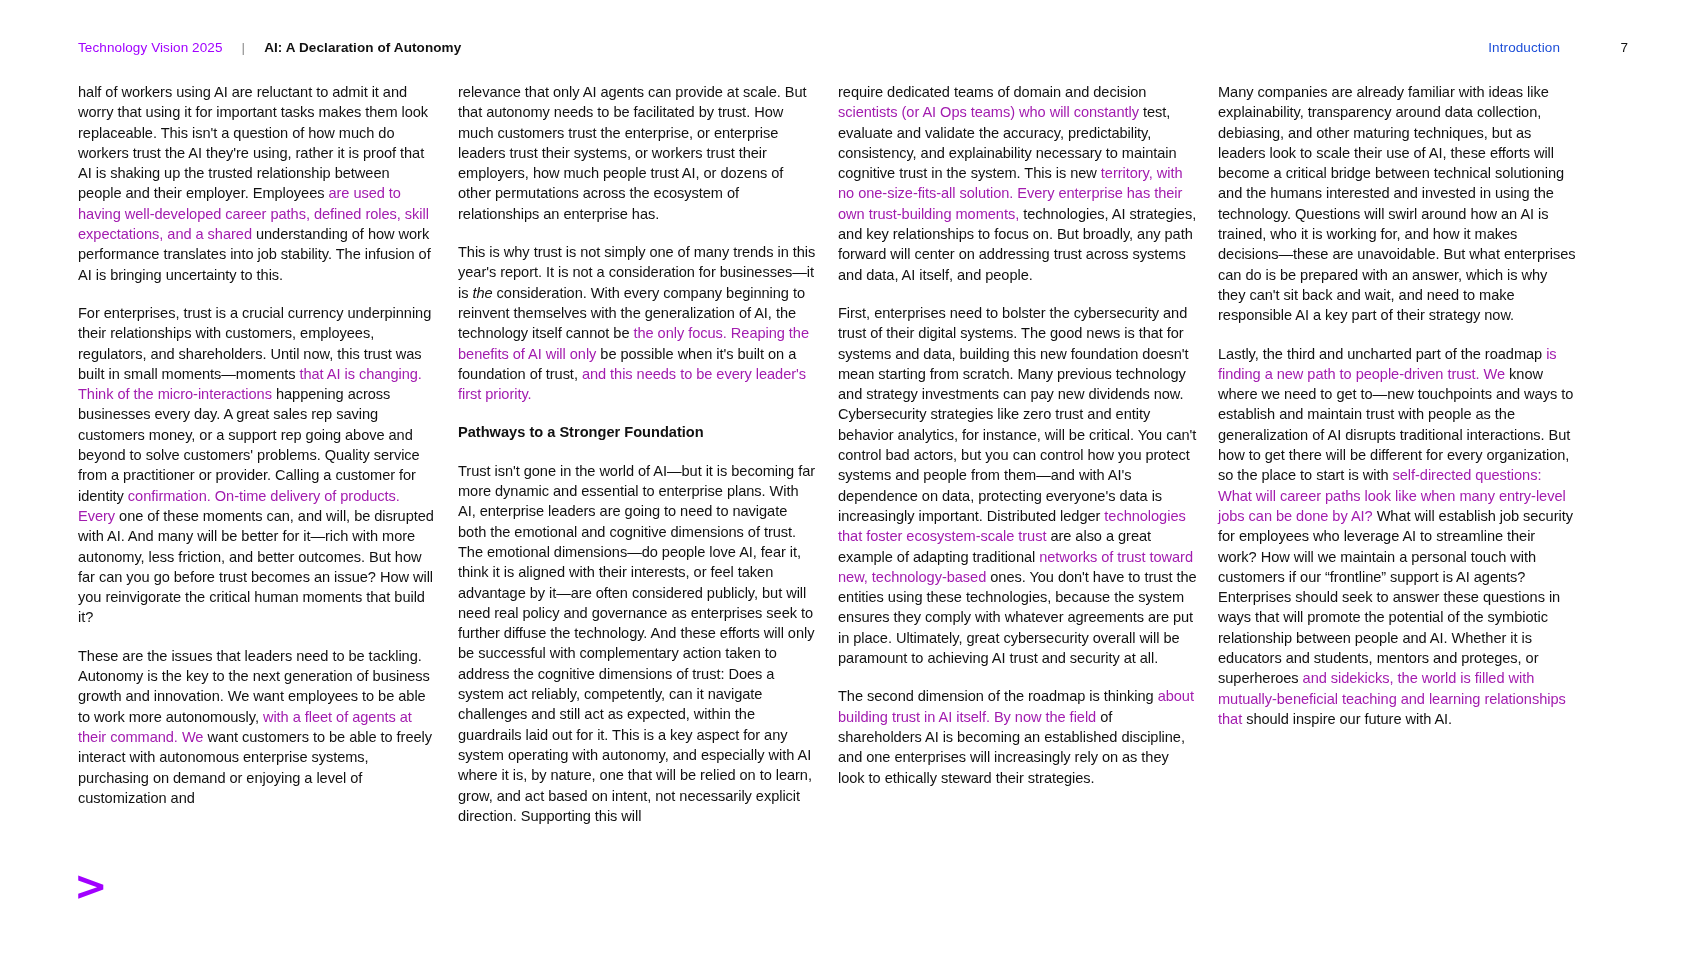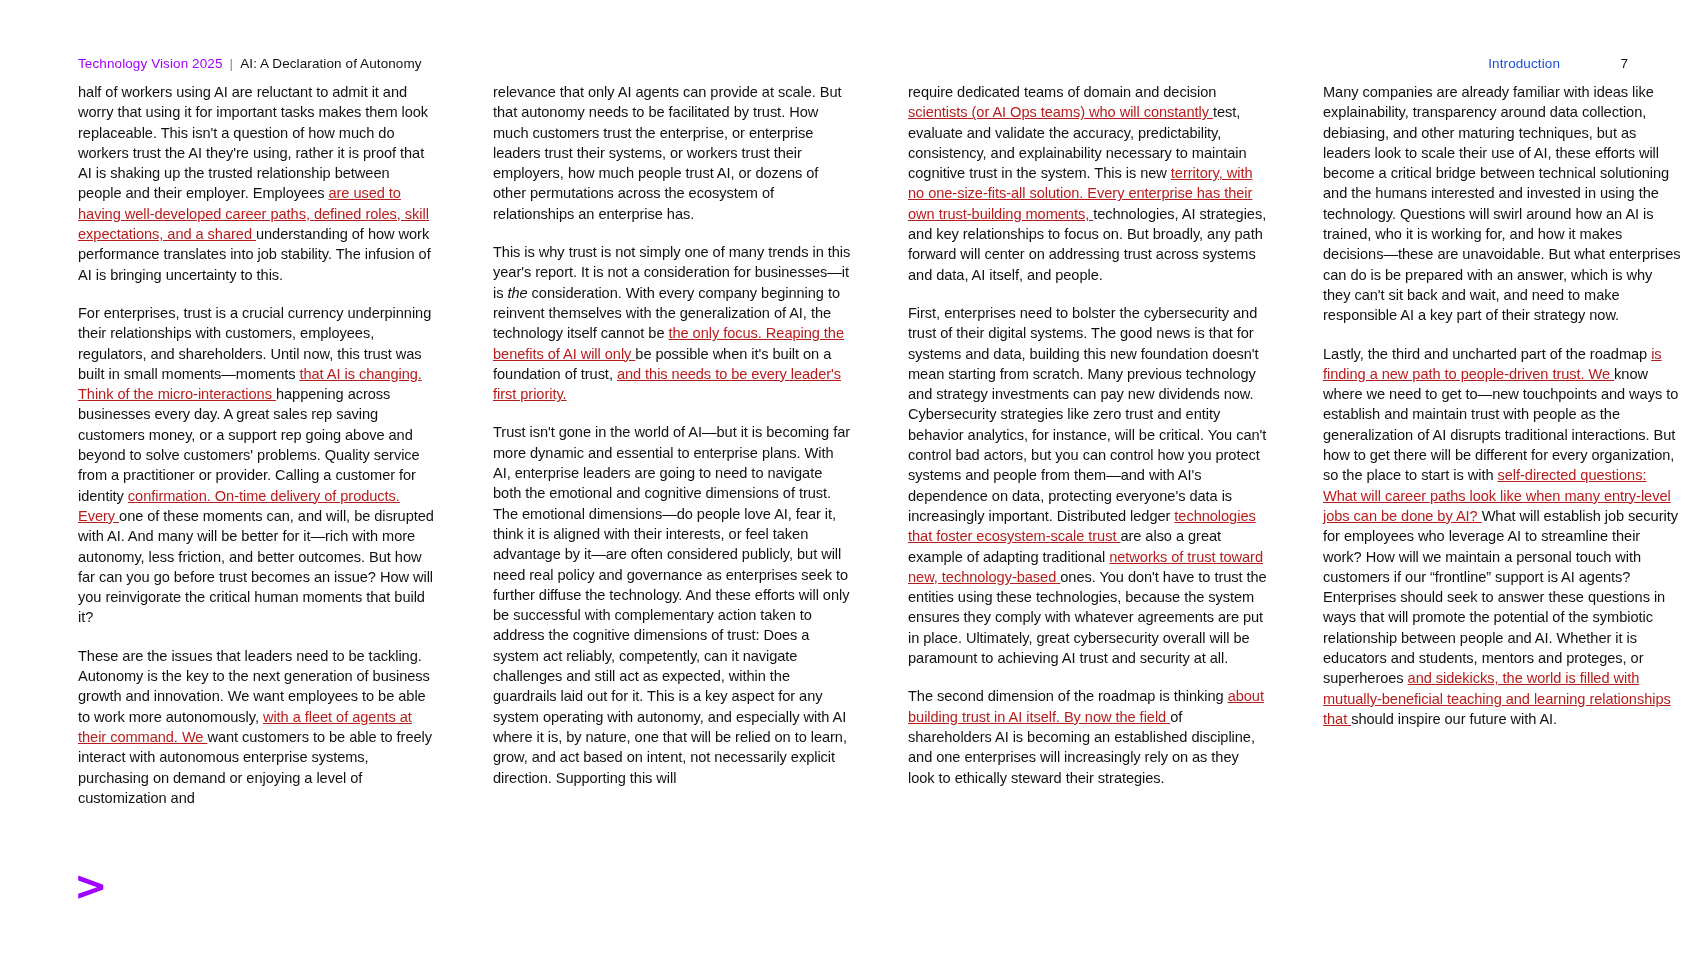"Technology Vision 2025" .header-left { gap: 0px -> 12px; margin-top: 16px -> none }
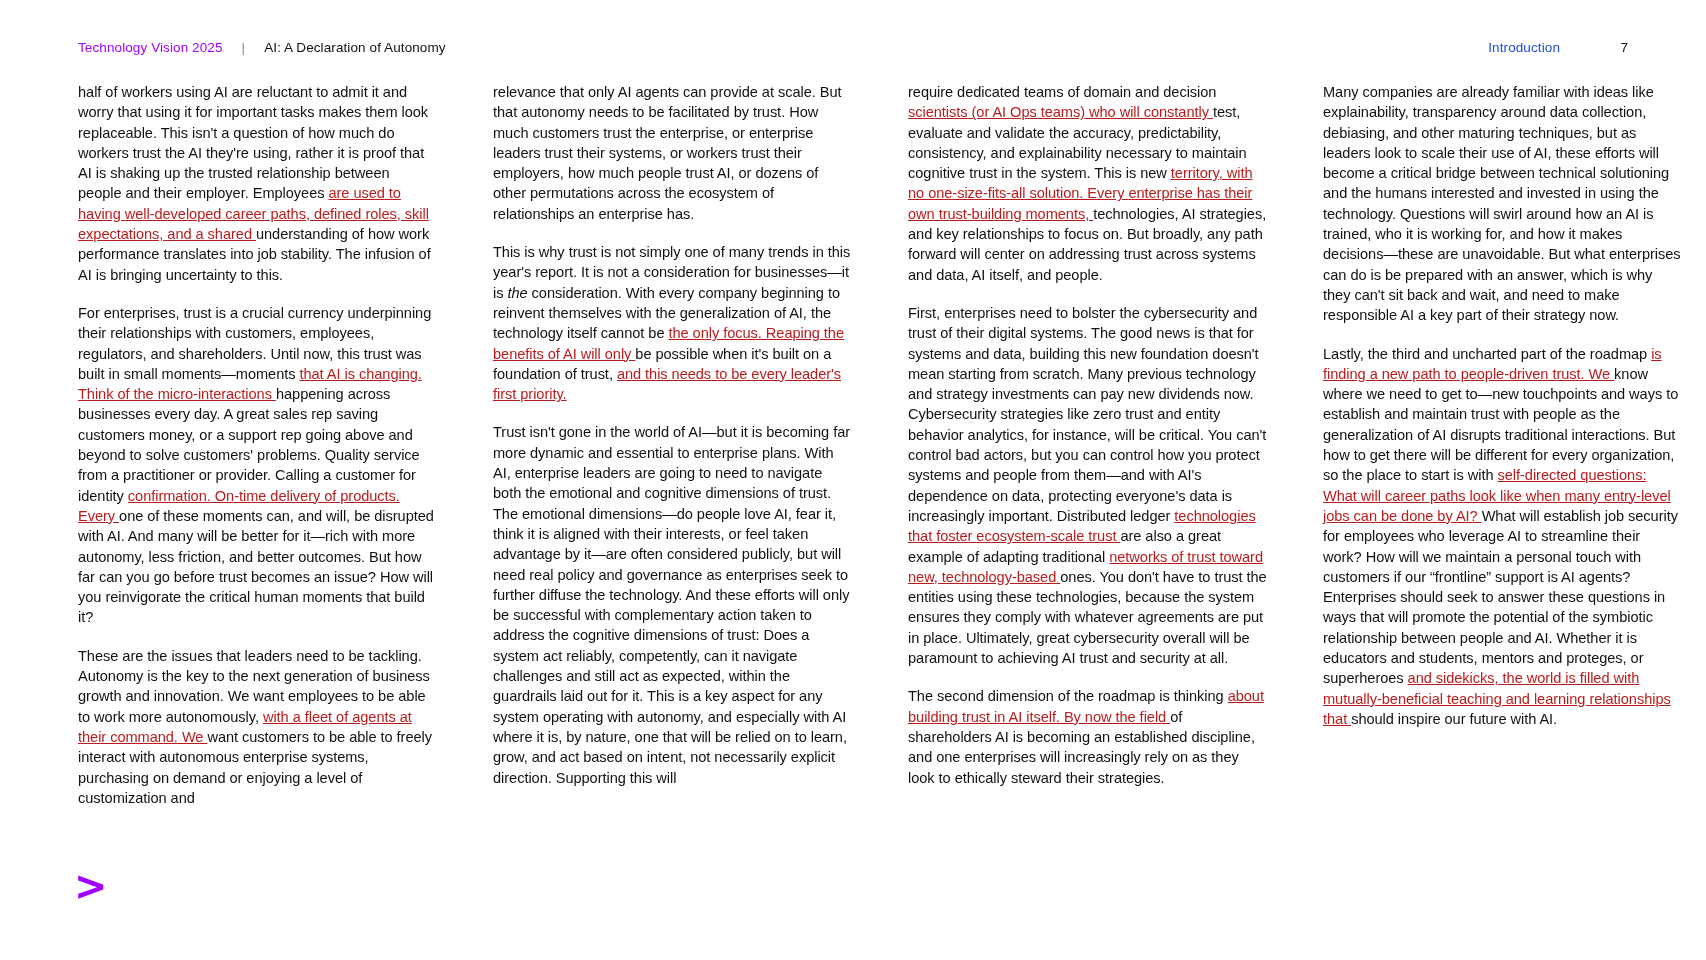"AI: A Declaration of Autonomy" .header-subtitle { font-weight: none -> bold }
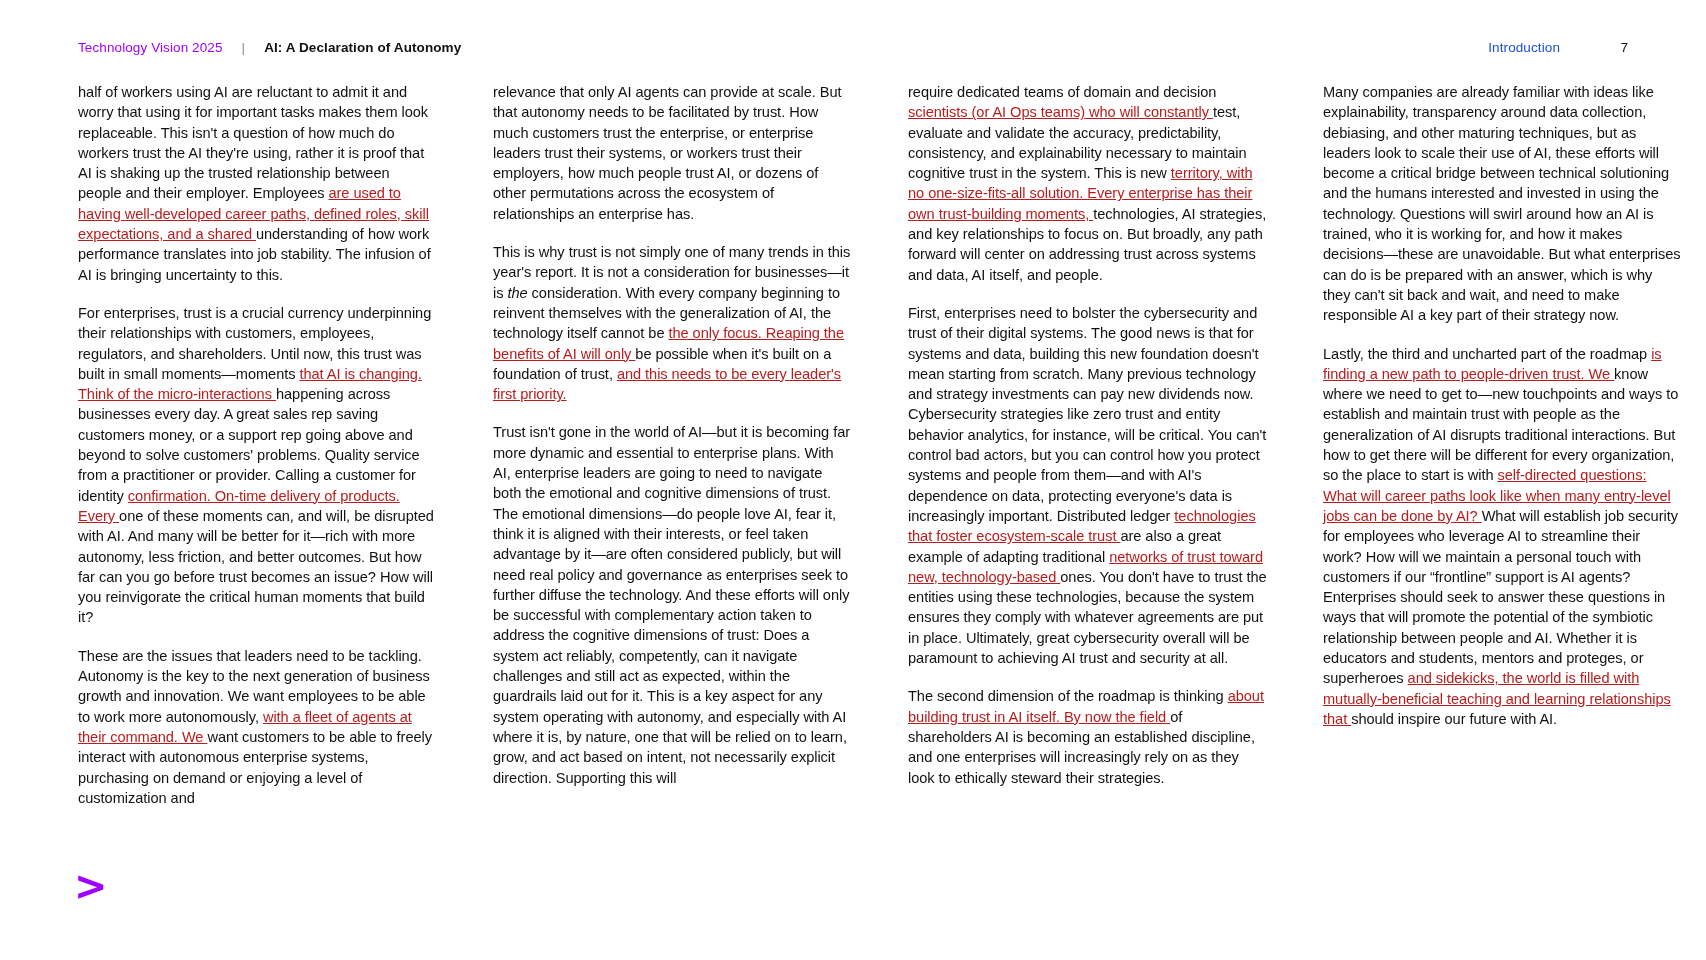"half of workers using AI" .columns { gap: 56px -> 21px }
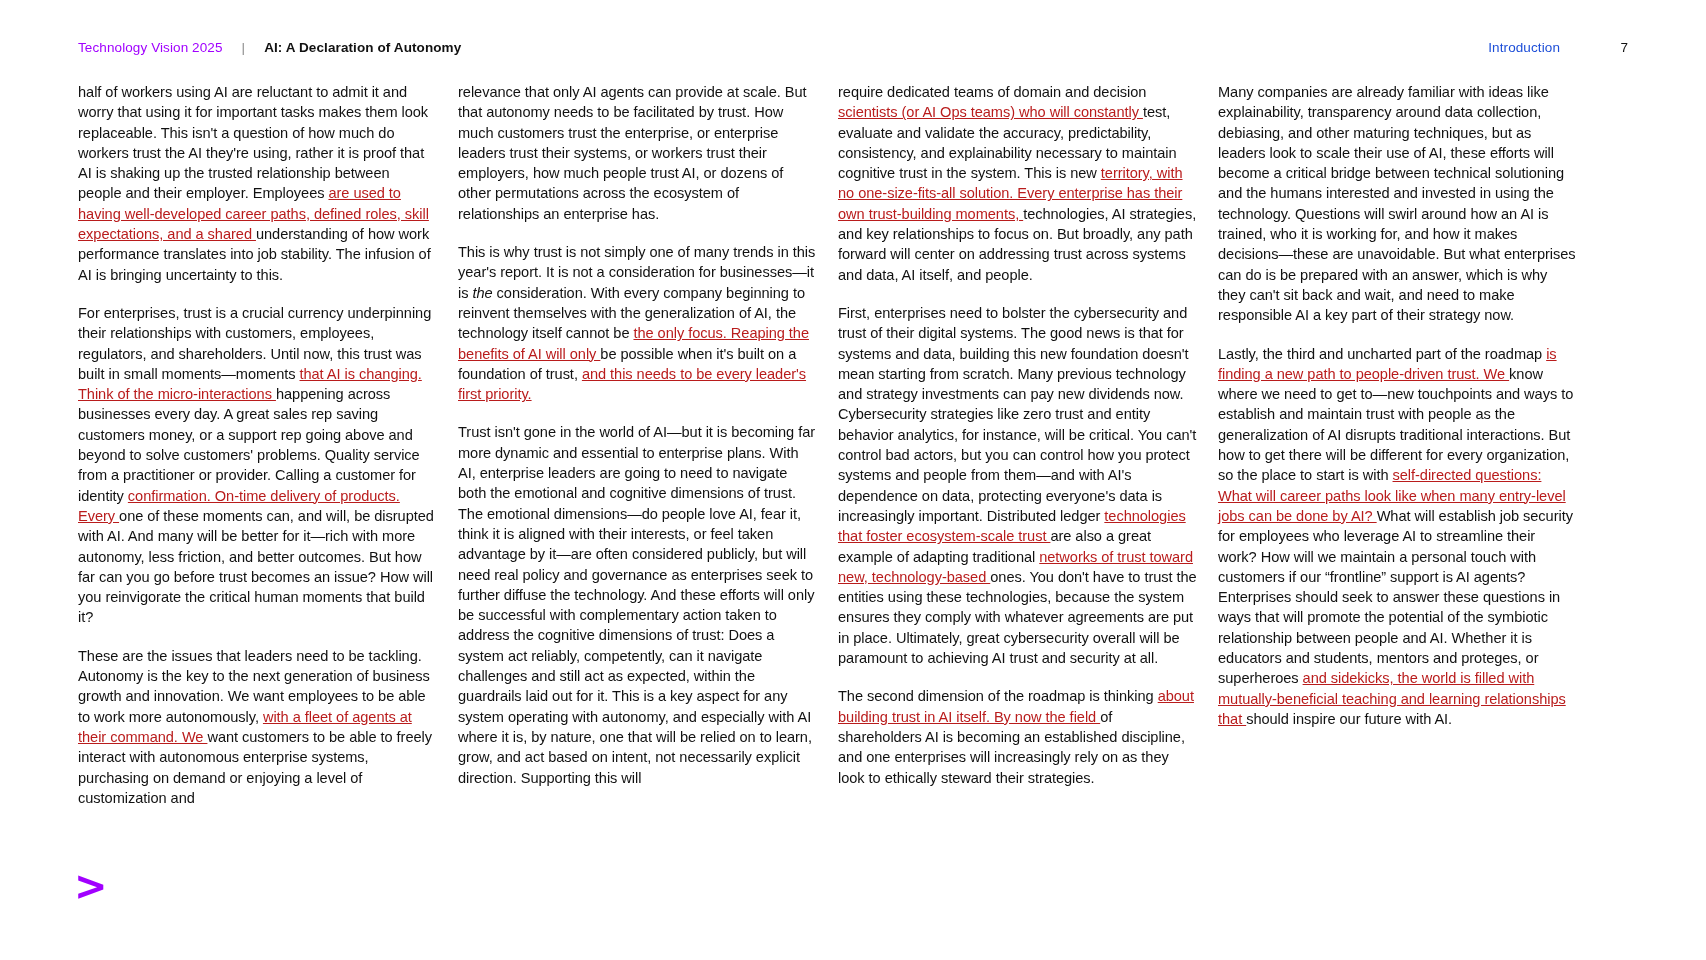"scientists (or AI Ops teams)" .dim { color: #b91c1c -> #a21caf; text-decoration: underline -> none }
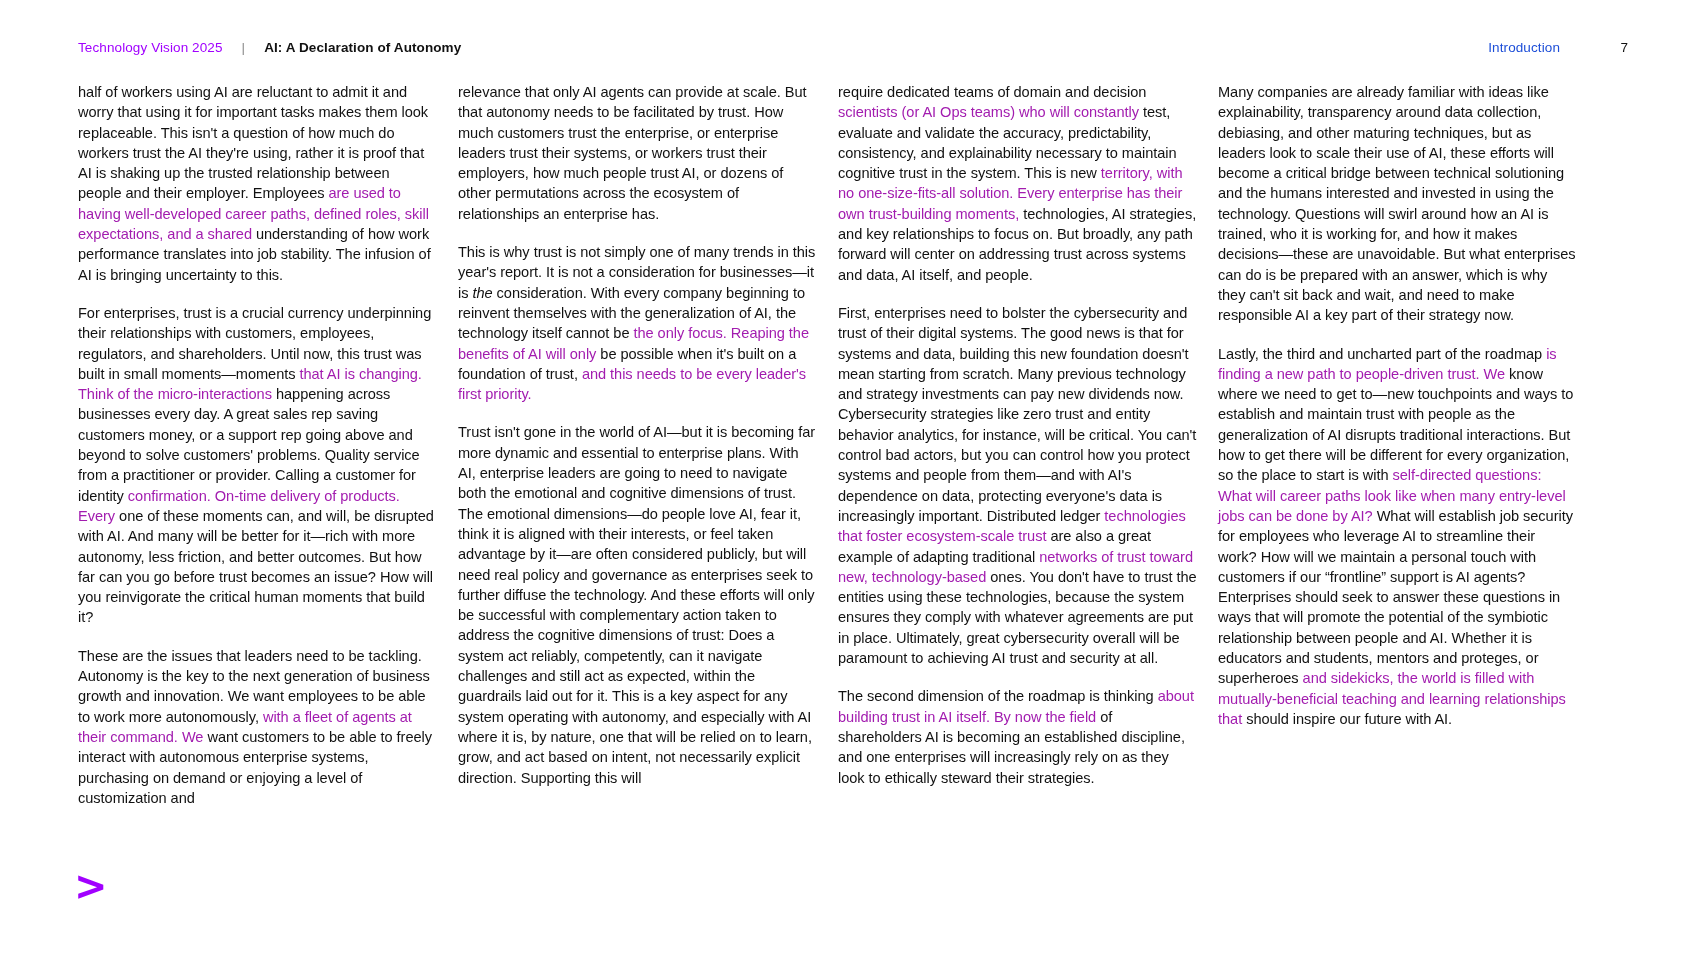"Pathways to a Stronger Foundation" h3.subhead { html: none -> <h3>Pathways to a Stronger Foundation</h3> }
